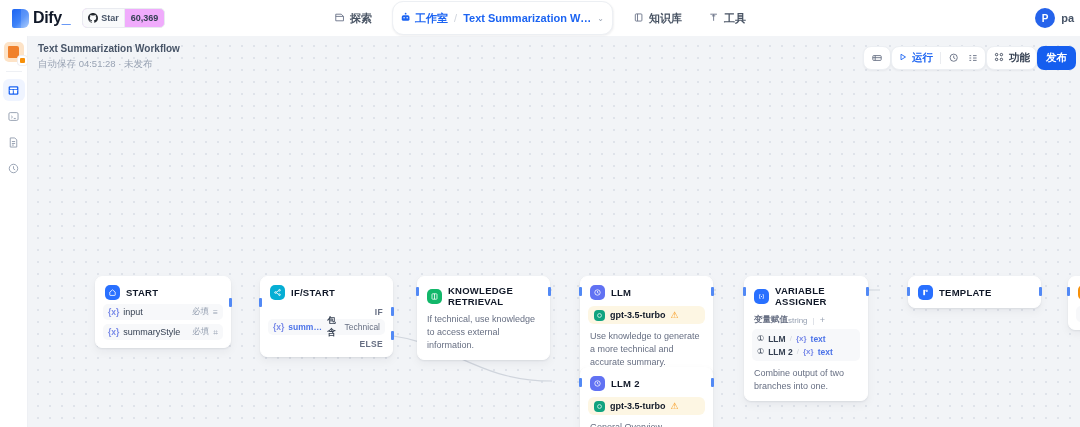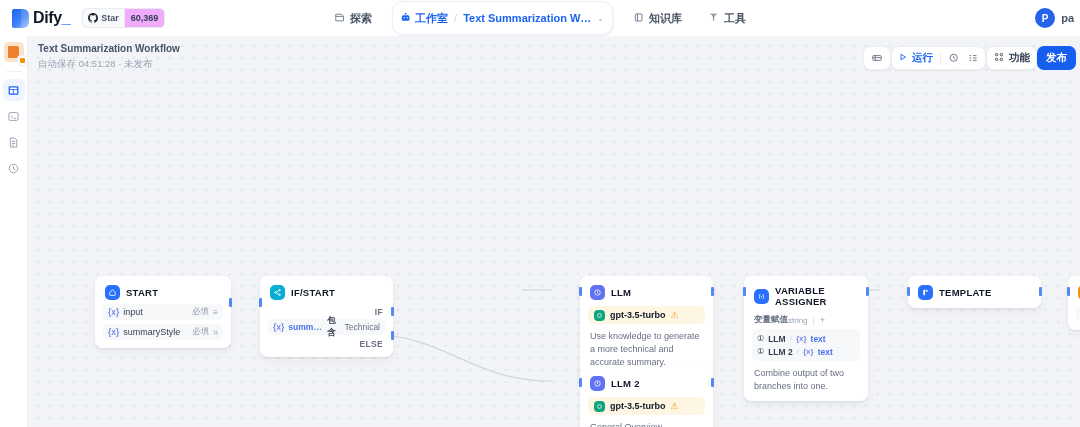"KNOWLEDGE RETRIEVAL" div.node { html: none -> <div> <div></div> <div></div> <div> <div> <svg> <rect></rect> <path></path> </svg> </div> <div>KNOWLEDGE RETRIEVAL</div> </div> <div>If technical, use knowledge to access external information.</div> </div> }
